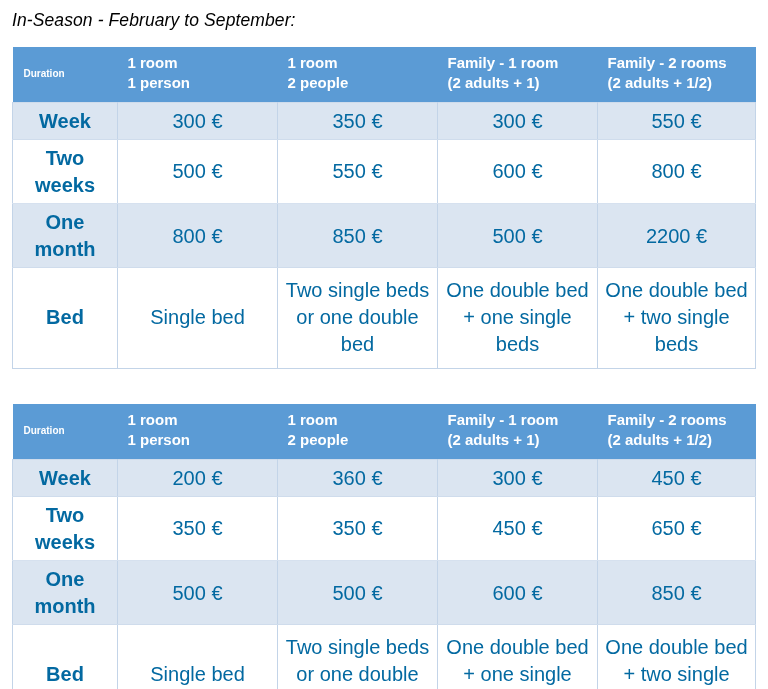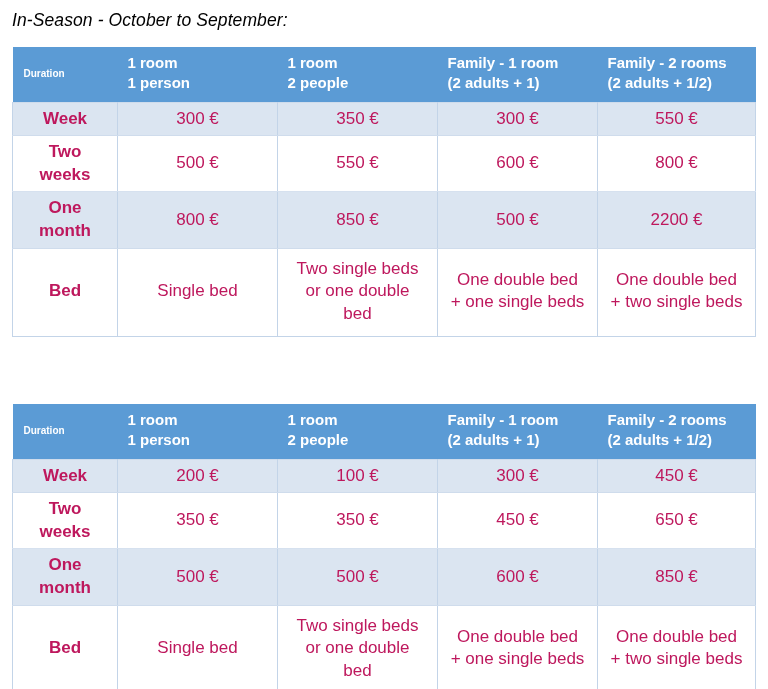"In-Season - October to September:" div.section-title { text: October -> February }
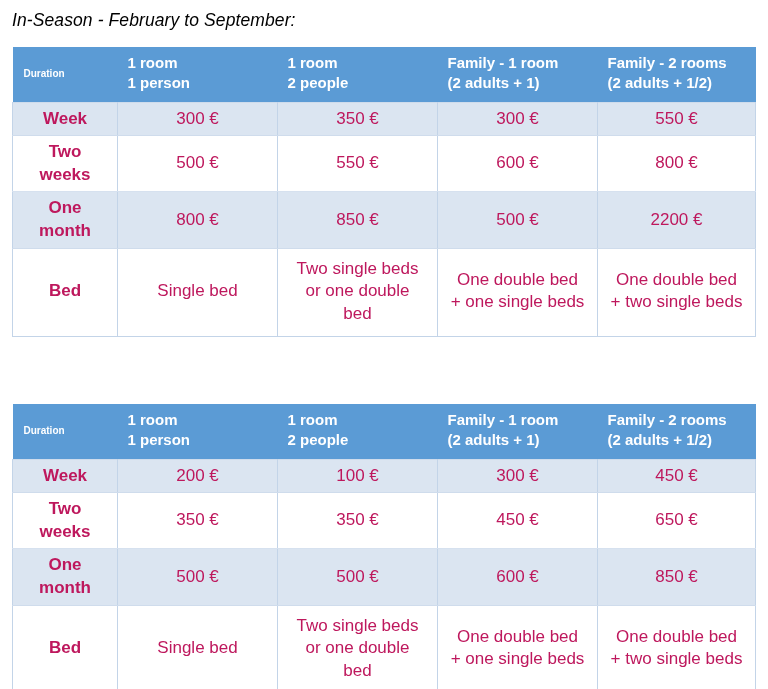"Week" .price-table tbody td { color: #be185d -> #0369a1; font-size: 17px -> 20px }
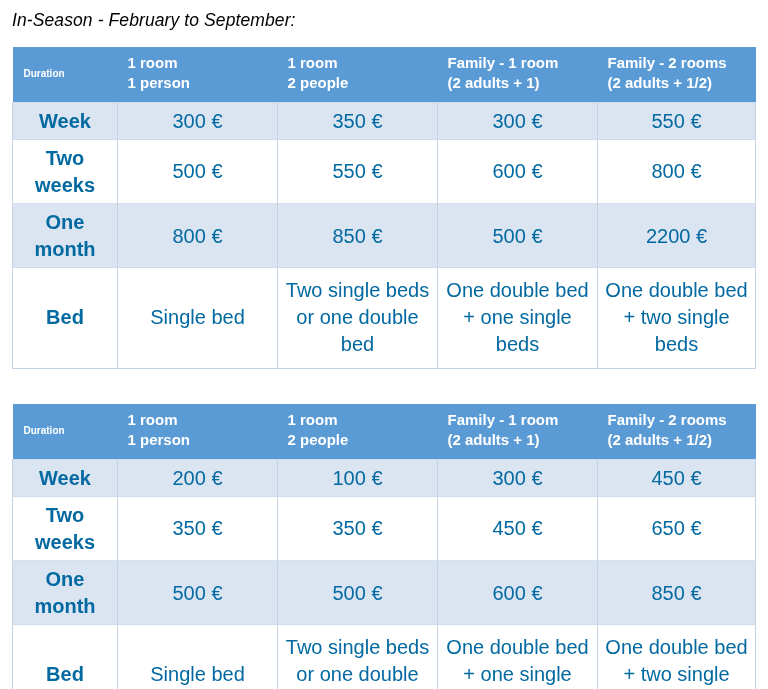"100 €" span.cell-line { text: 100 -> 360 }
